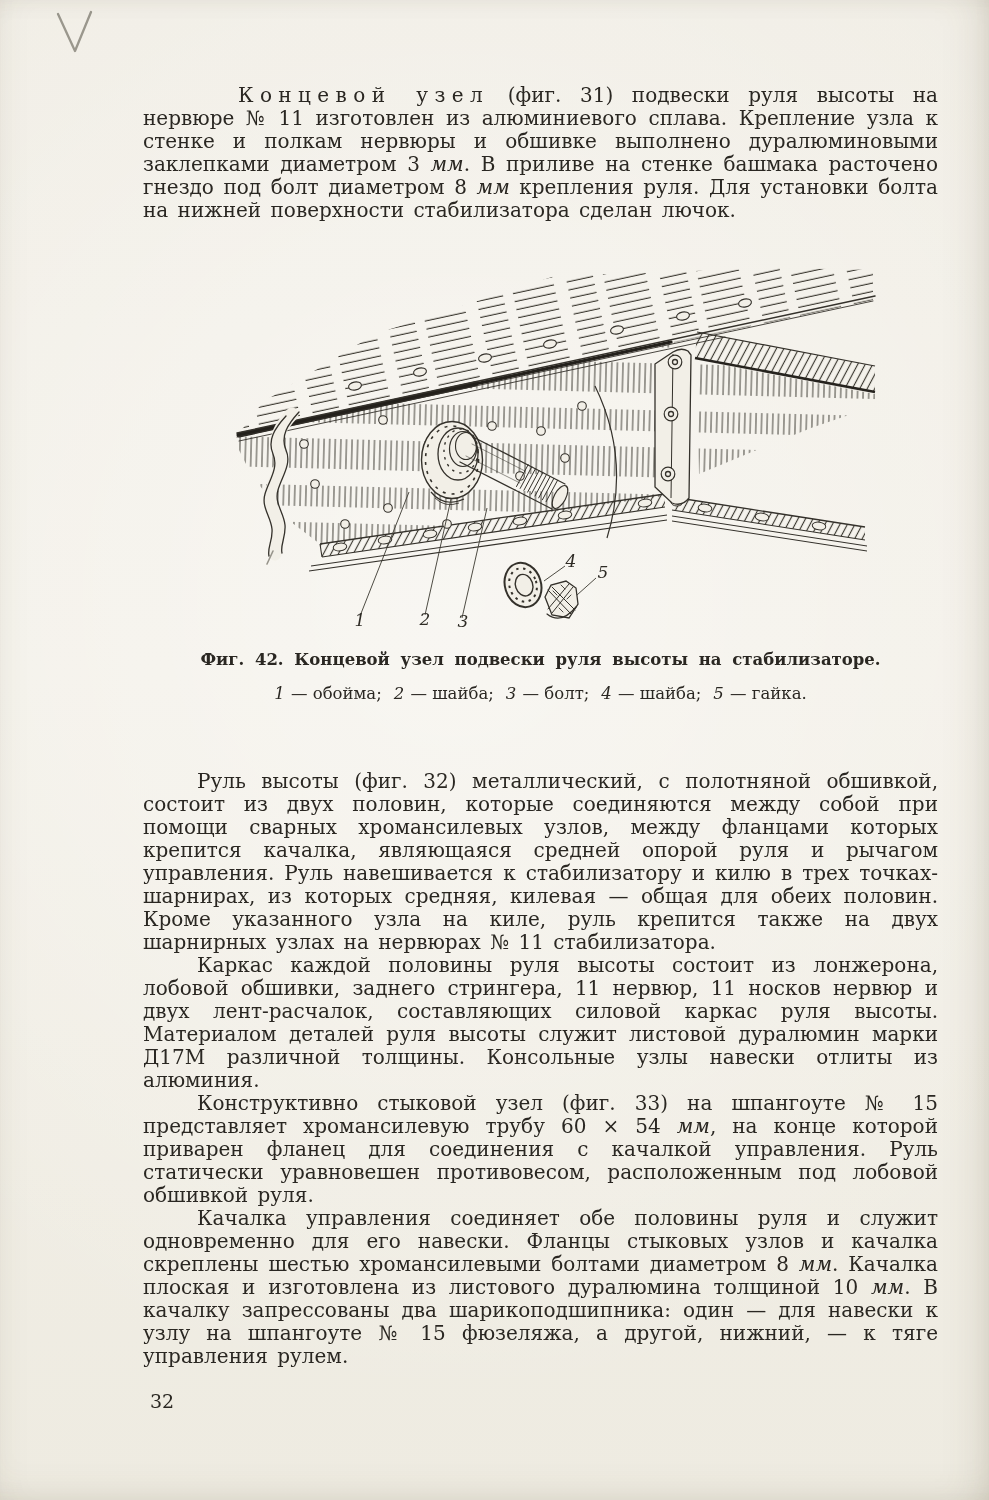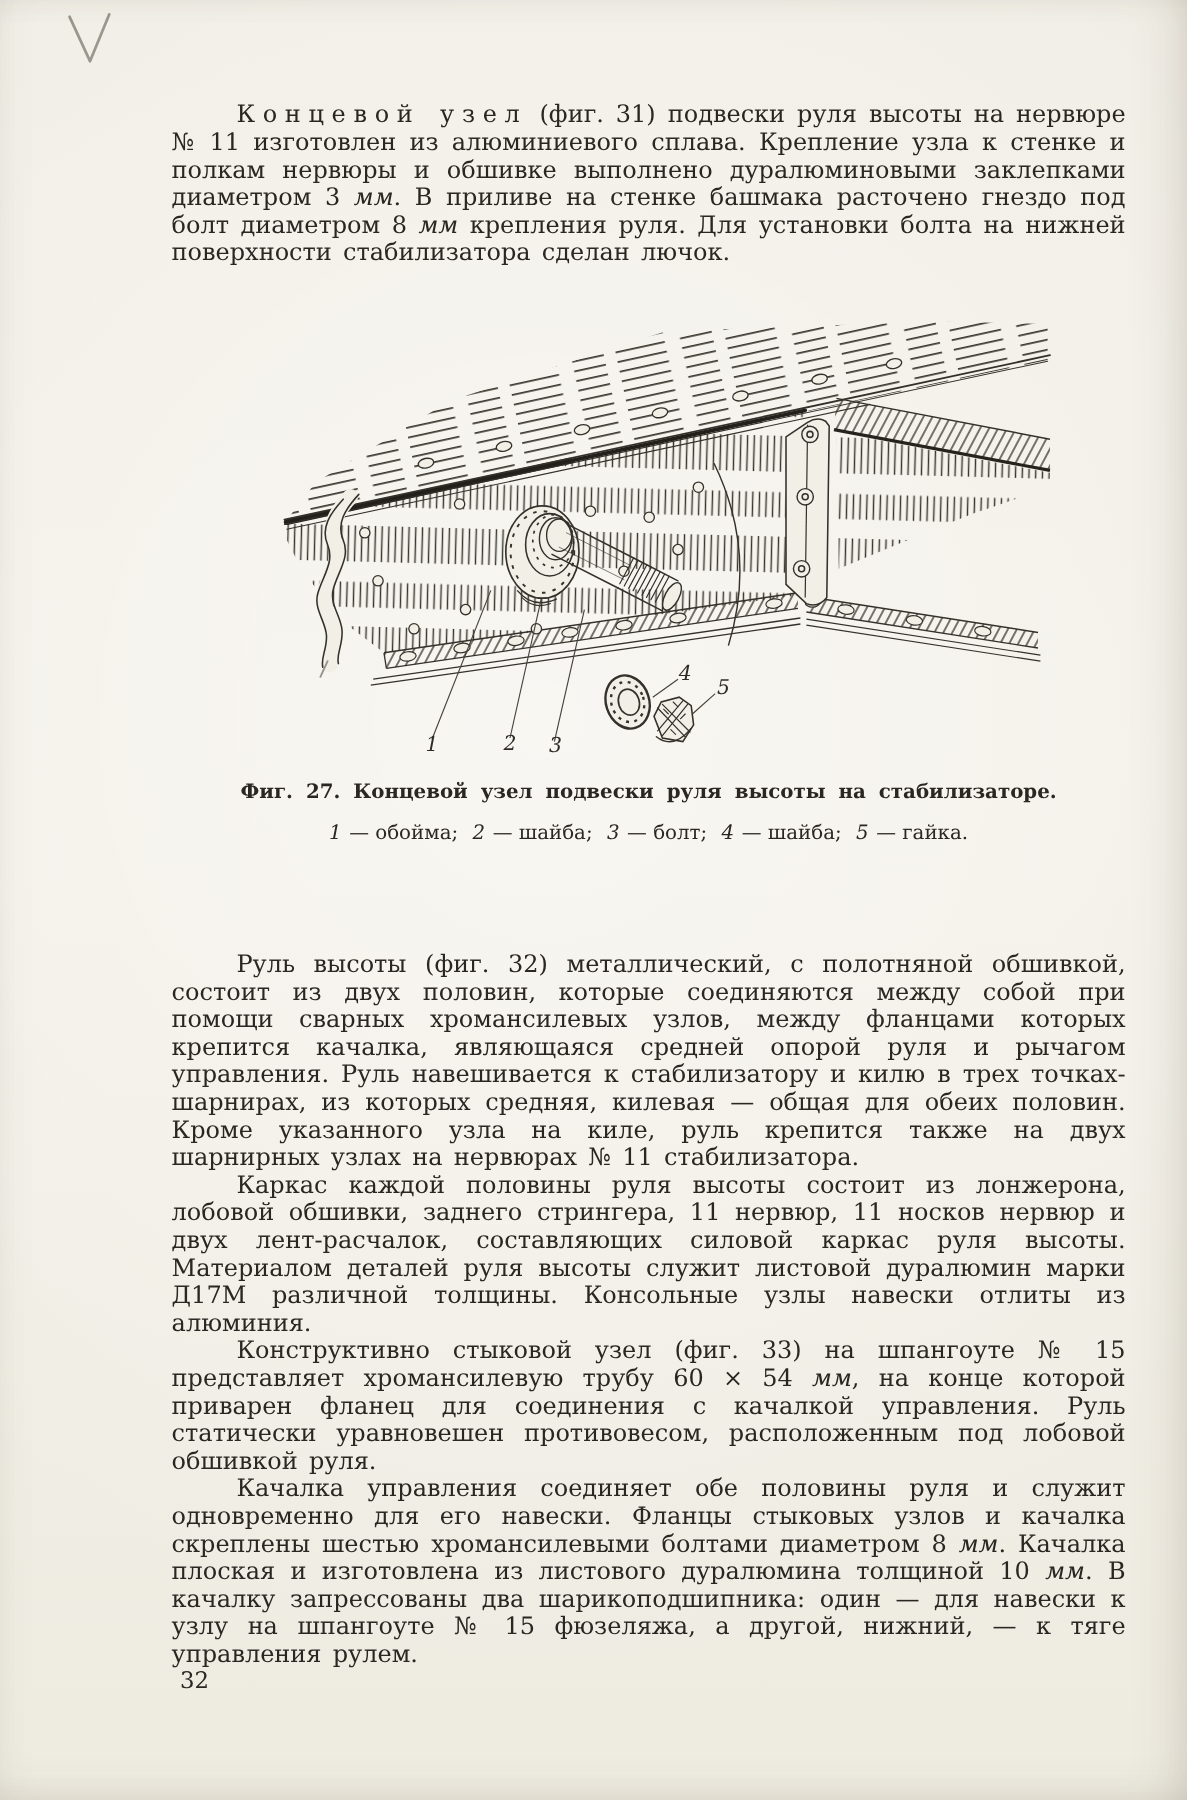"Концевой узел" .lead { margin-left: none -> 41px }
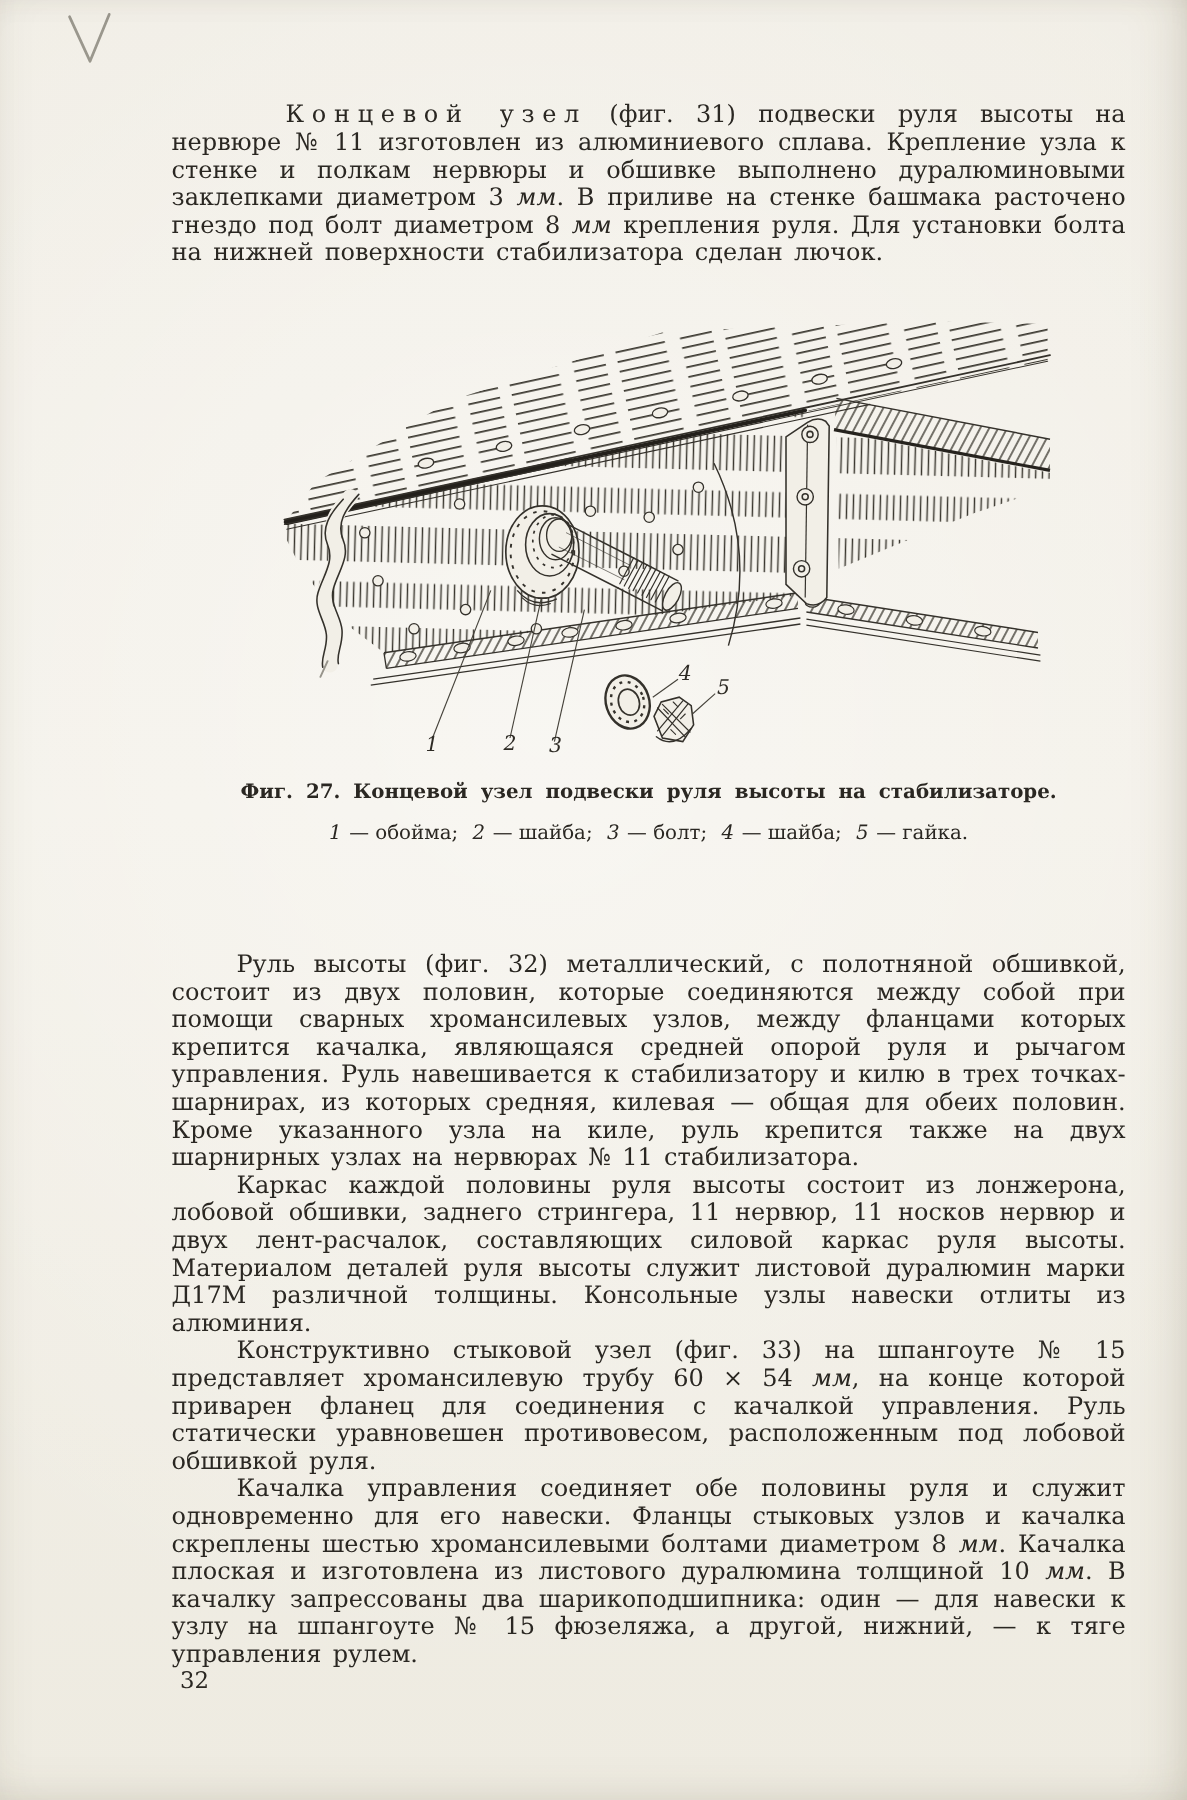"Фиг. 27. Концевой узел подвески" div.fig-caption { text: 27 -> 42 }
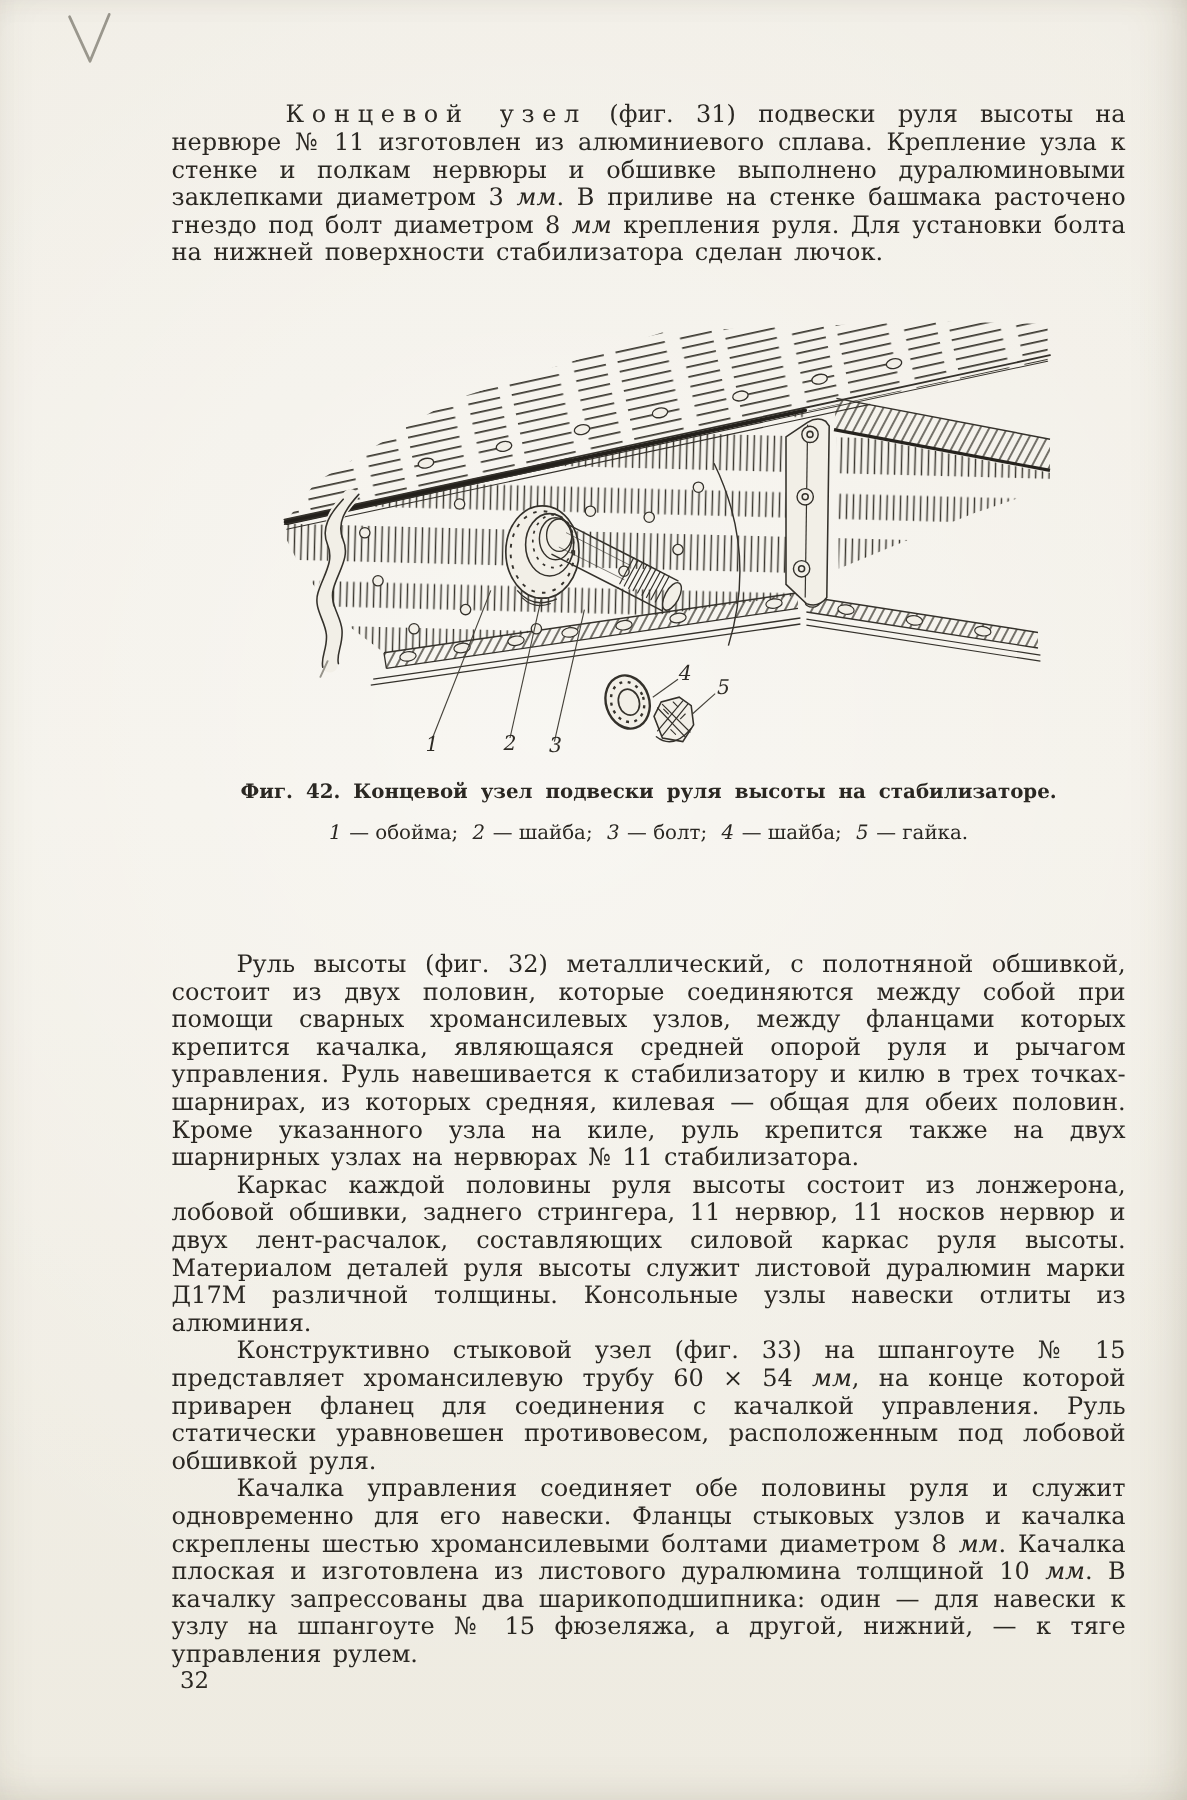"Руль высоты (фиг. 32) металлический," .flow { top: 792px -> 770px }
